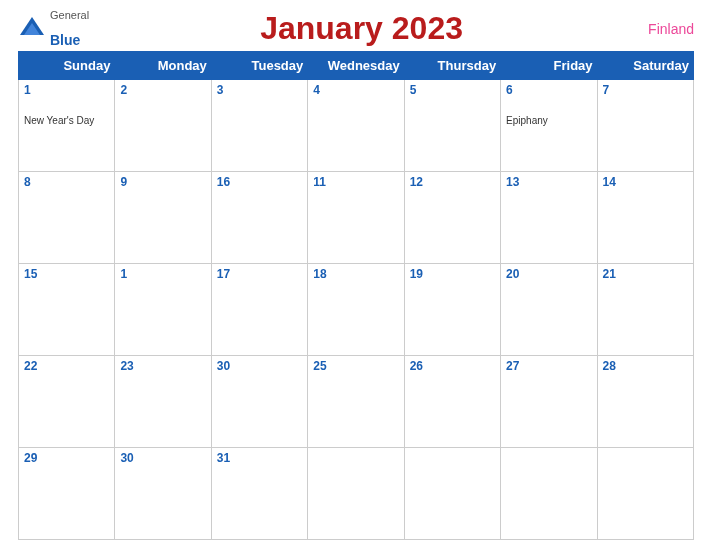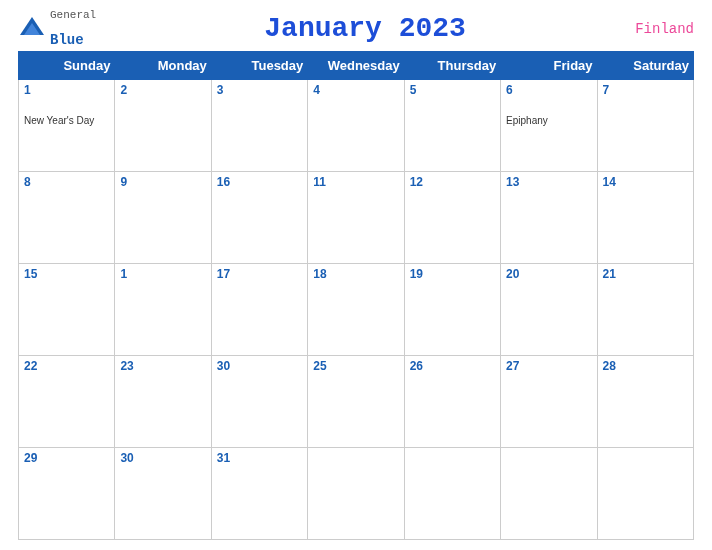"General" .top-bar { font-family: Liberation Mono, monospace -> none }
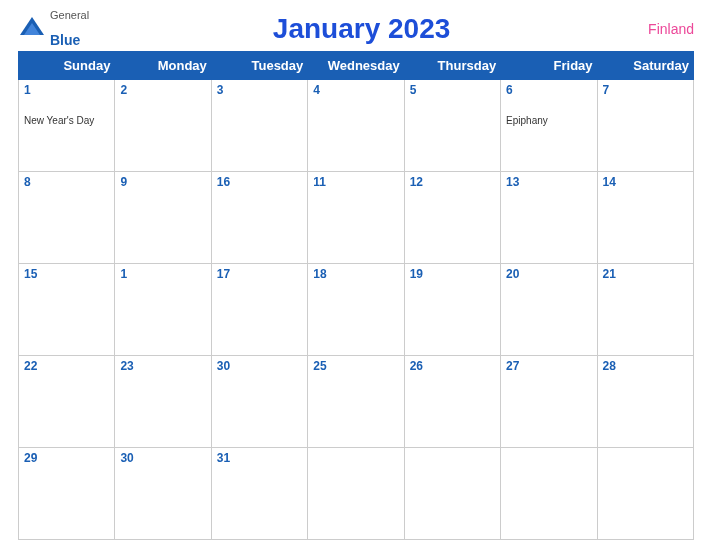"January 2023" .calendar-title { color: #1d4ed8 -> #b91c1c; font-size: 28px -> 32px }
